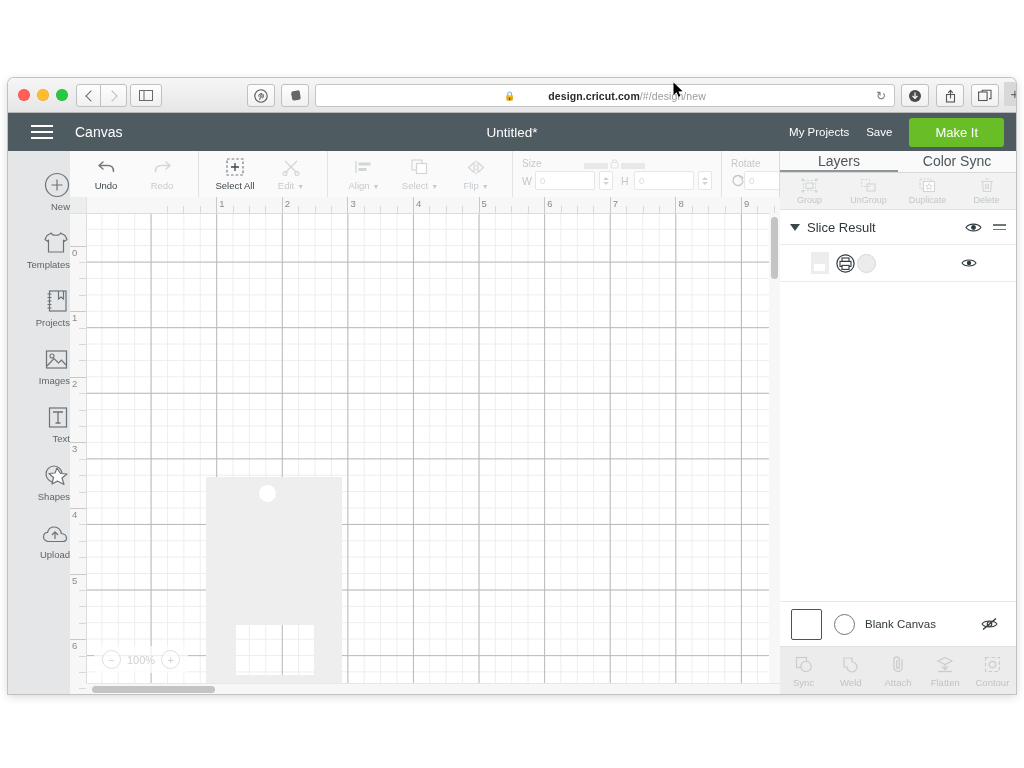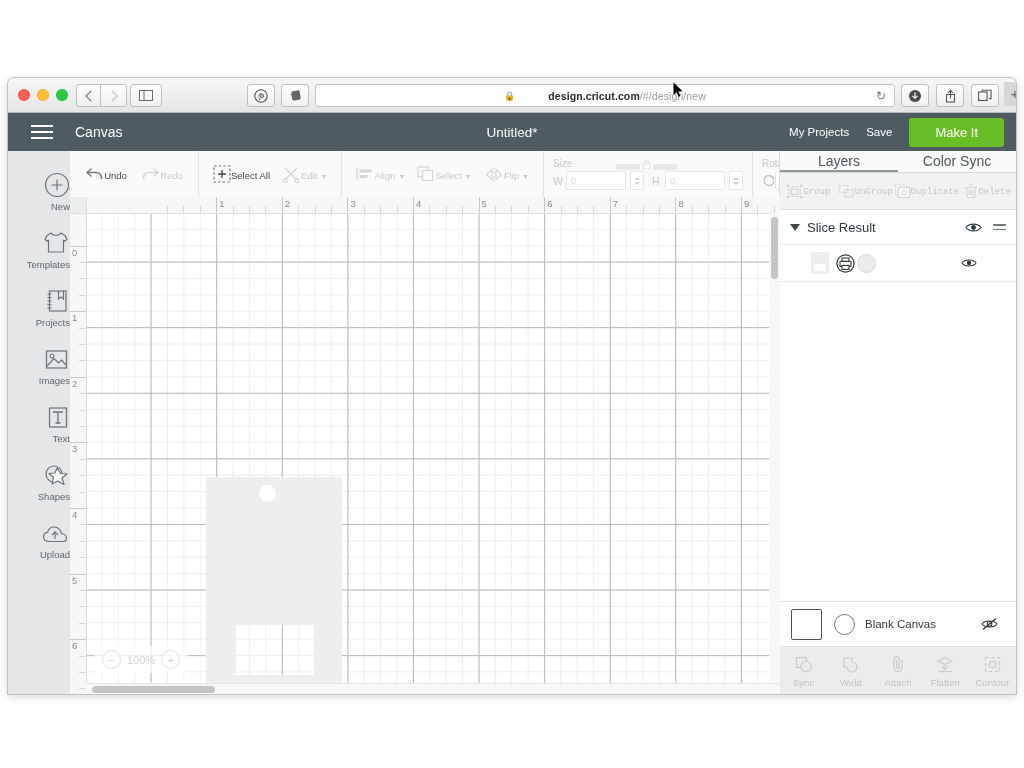"Size" div { align-items: flex-end -> flex-start }
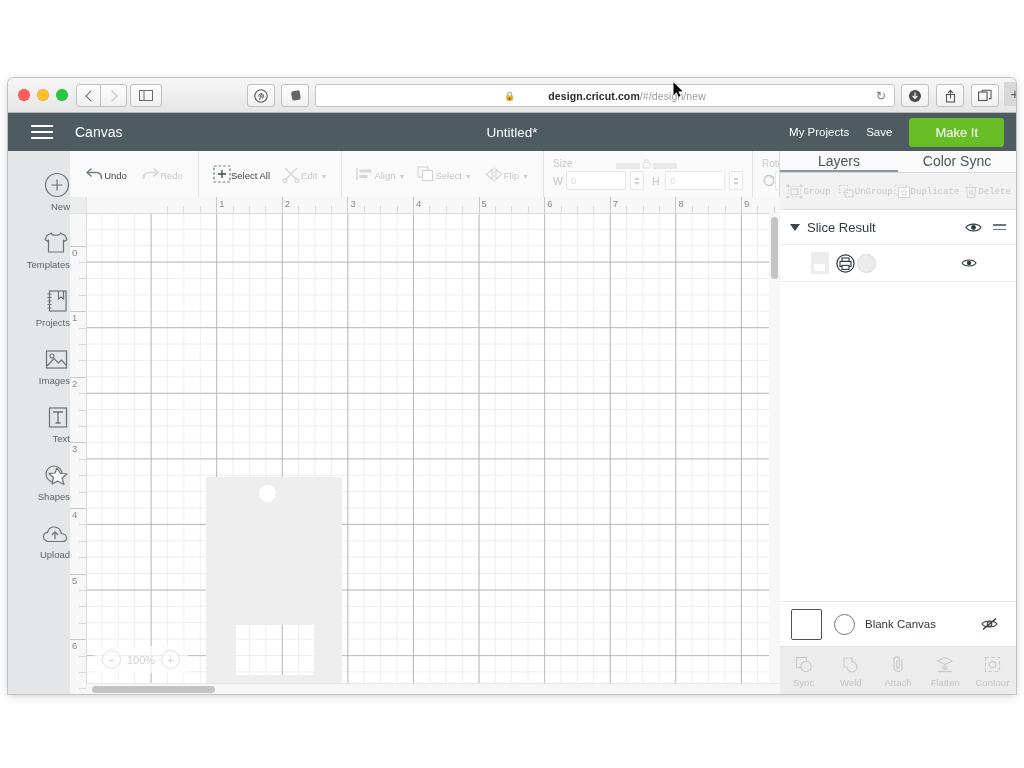"Undo" .tbtn { flex-direction: row -> column }
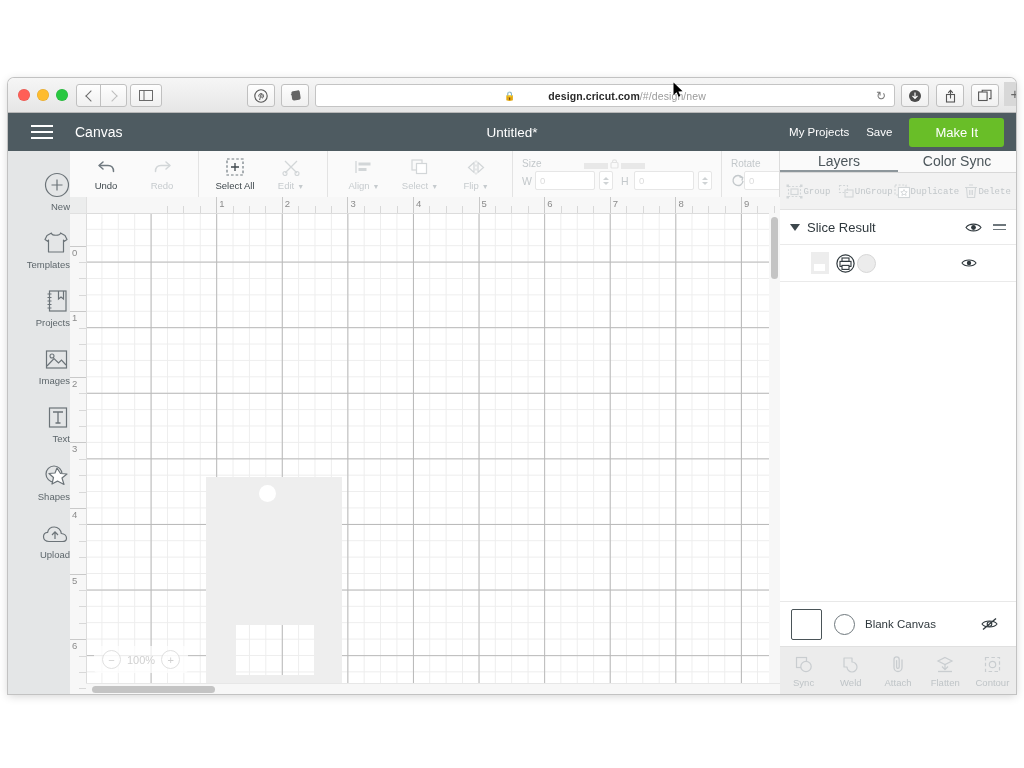"Group" .opbtn { flex-direction: none -> column; font-family: Liberation Mono, monospace -> none }
